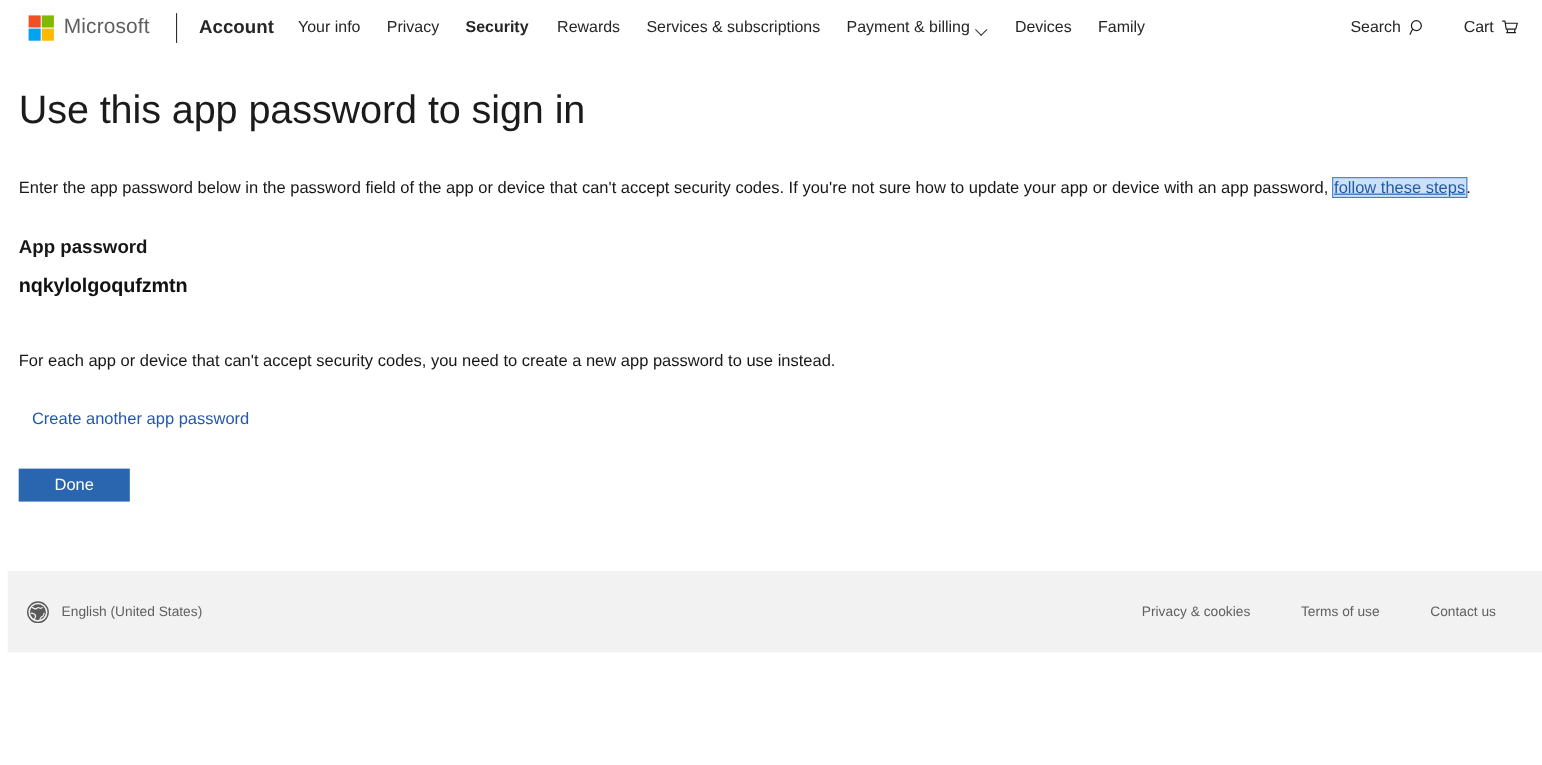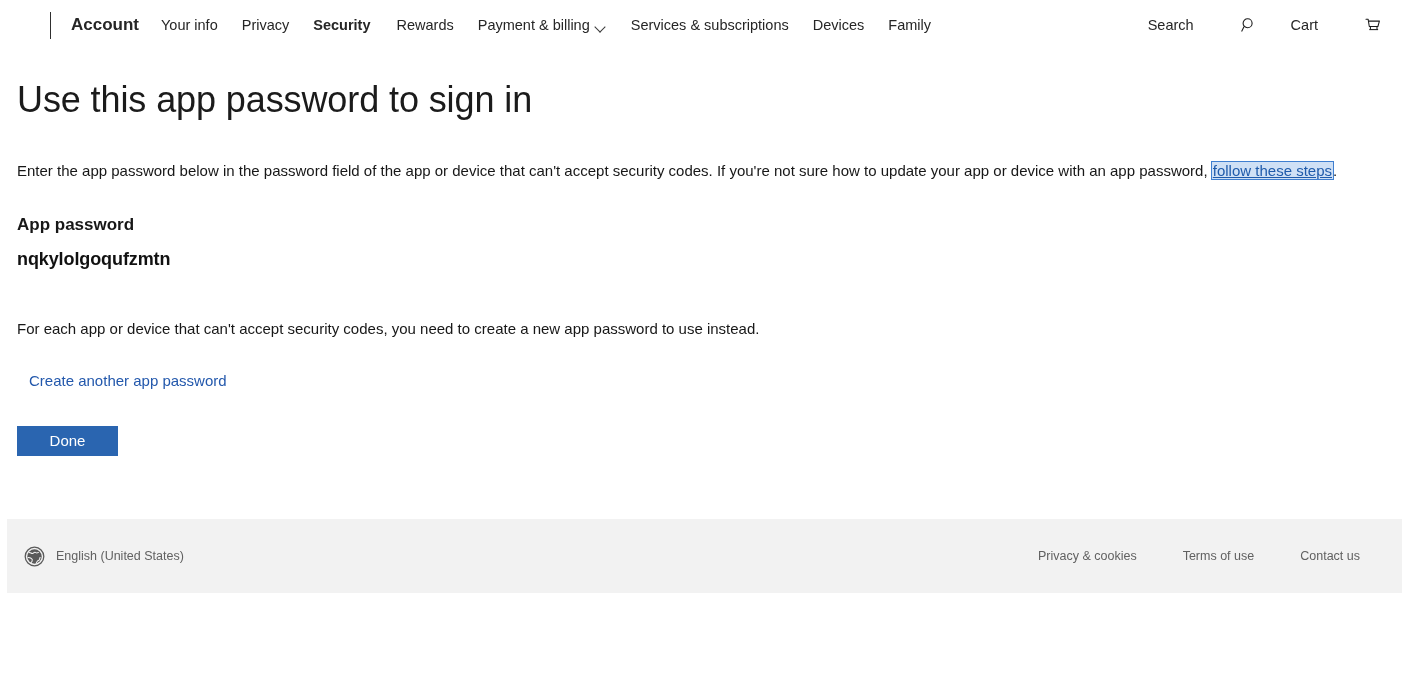"Microsoft" a.brand { html: none -> <a> <span> <i></i> <i></i> <i></i> <i></i> </span> <span>Microsoft</span> </a> }
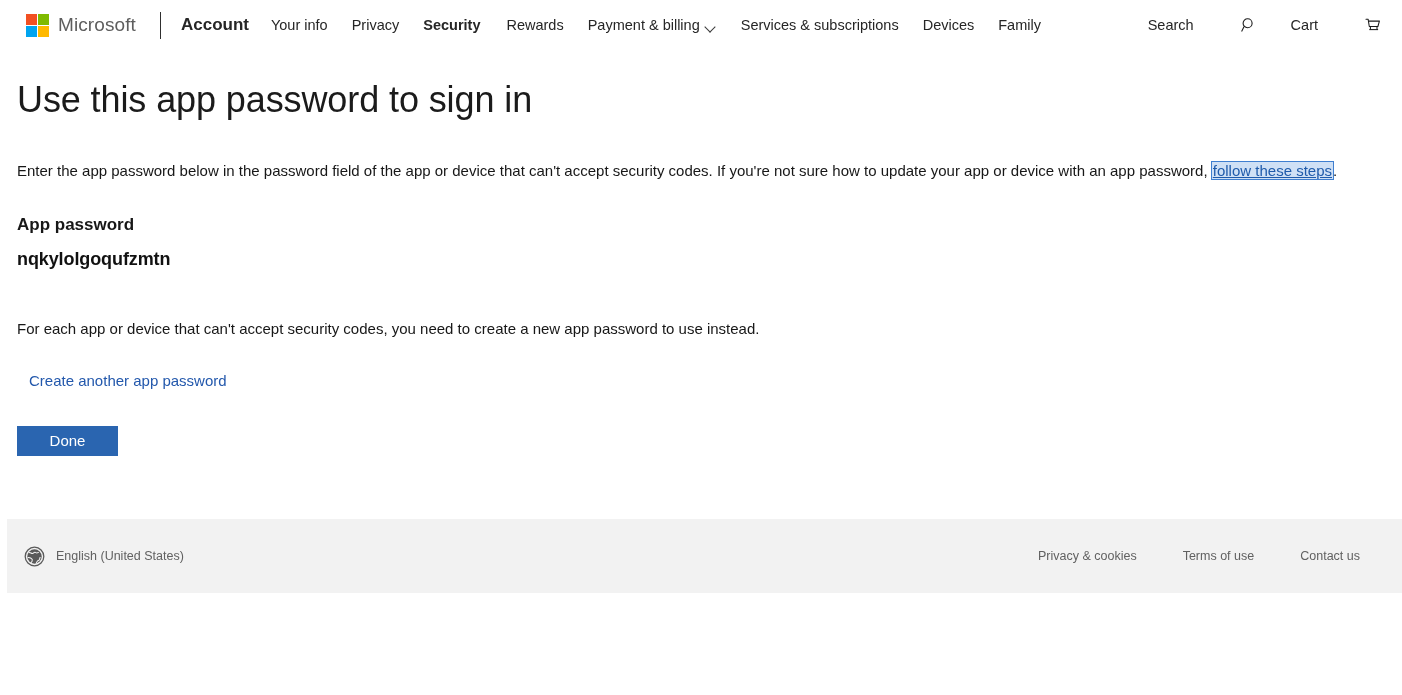"Payment & billing" a.nav-item { order: before "Services & subscriptions" -> after "Services & subscriptions" }
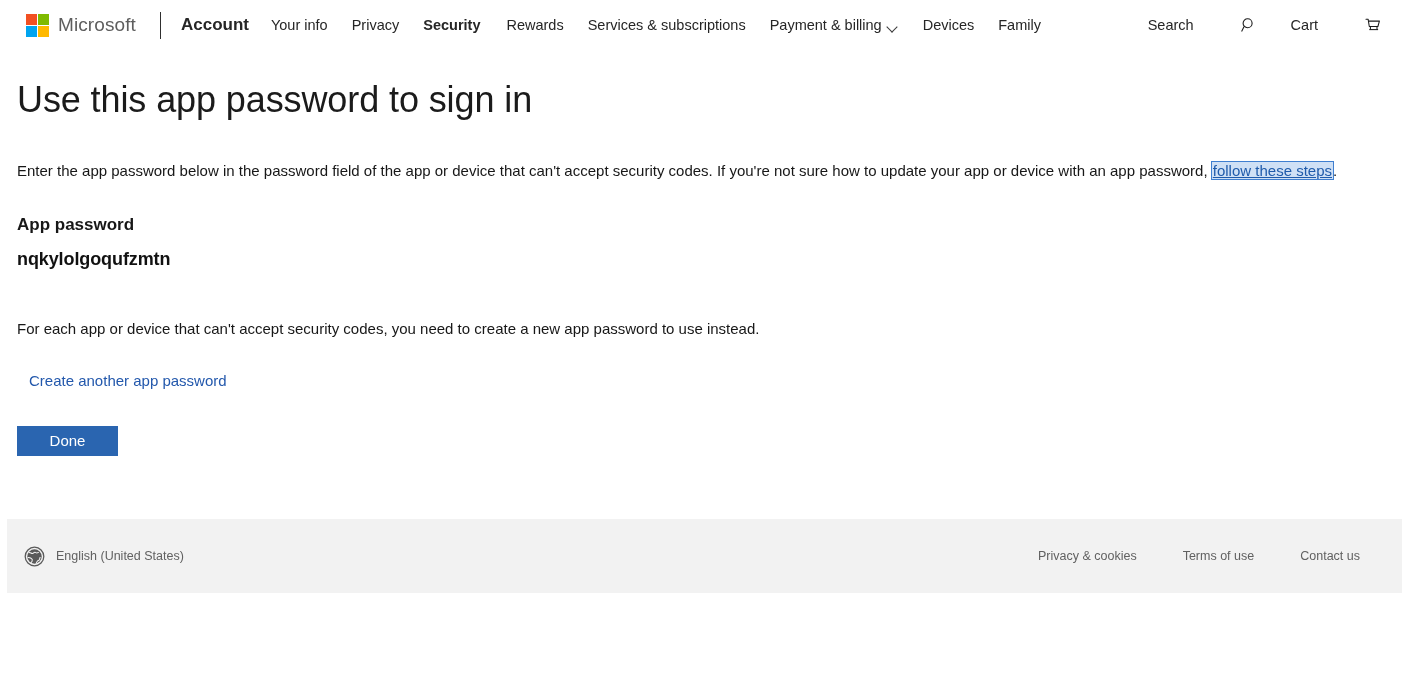"Search" .hr-item { gap: 40px -> none }
